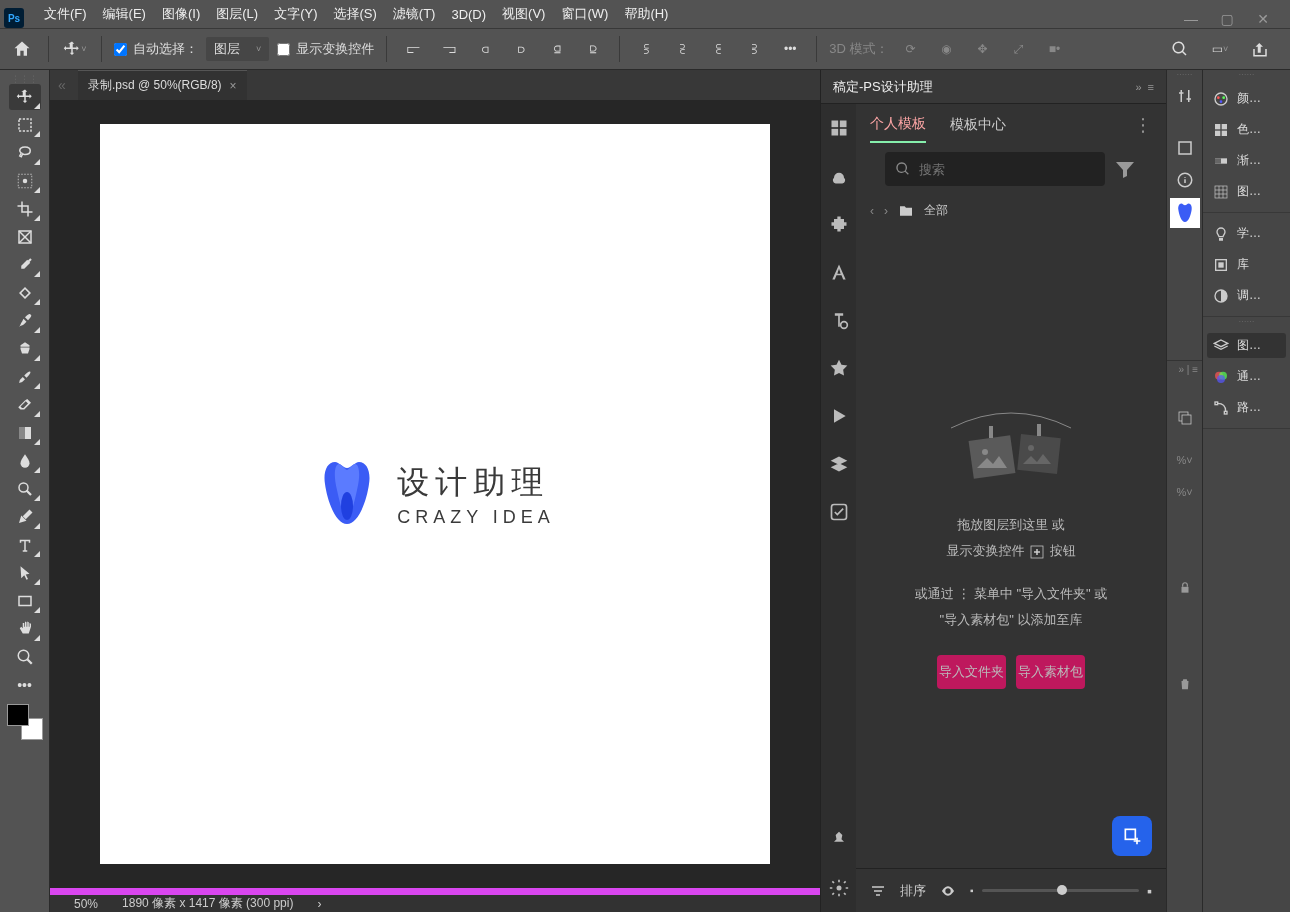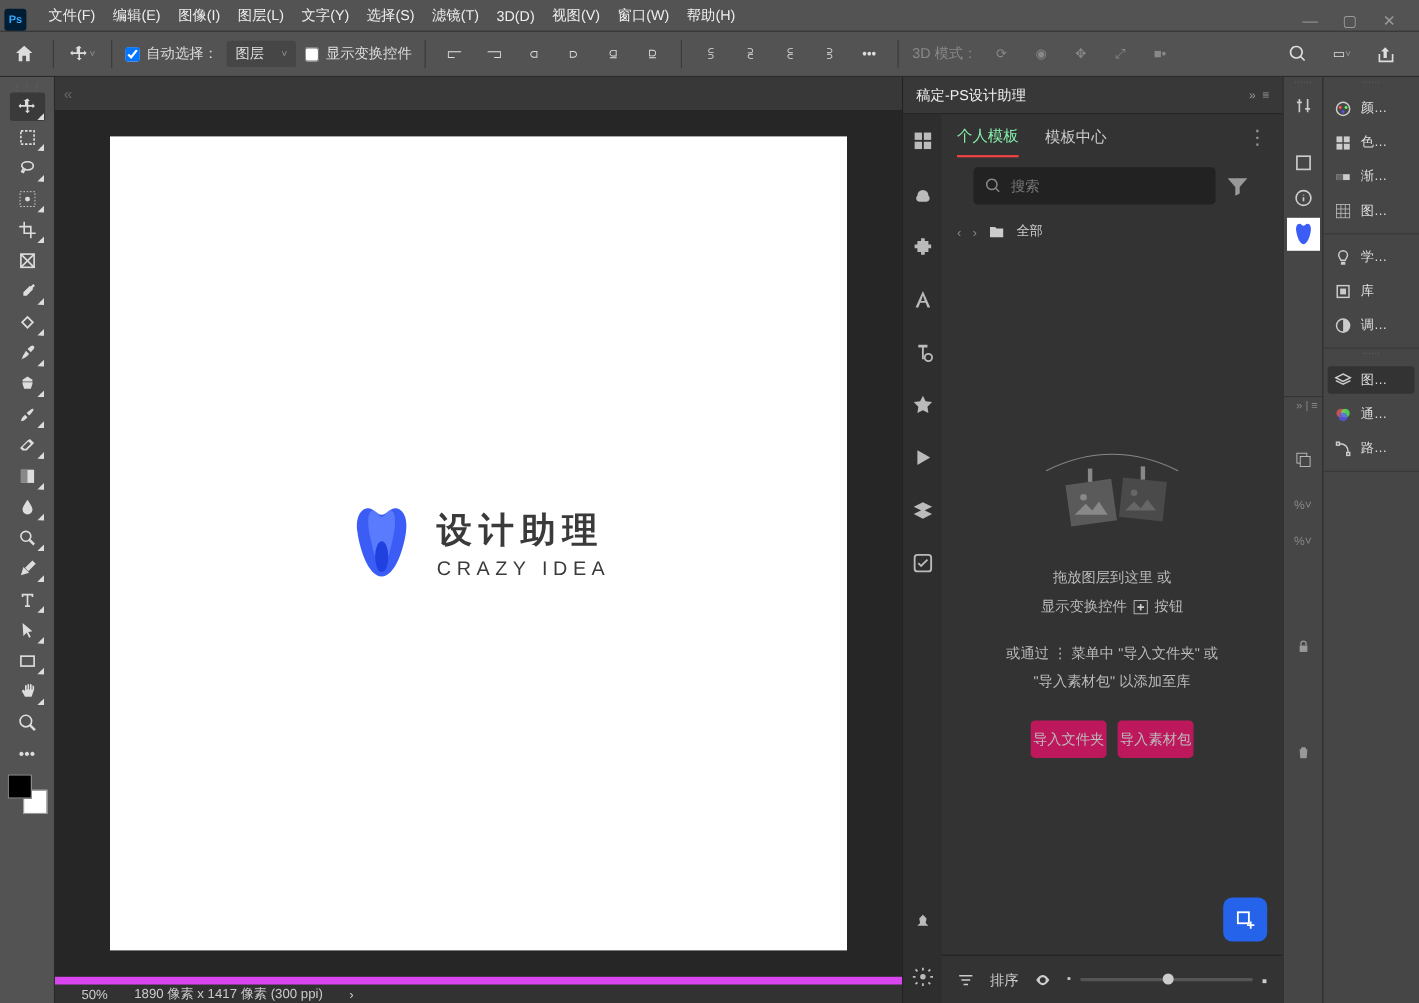"录制.psd @ 50%(RGB/8)" div.doc-tab { html: none -> <div> <span>录制.psd @ 50%(RGB/8)</span> <span>×</span> </div> }
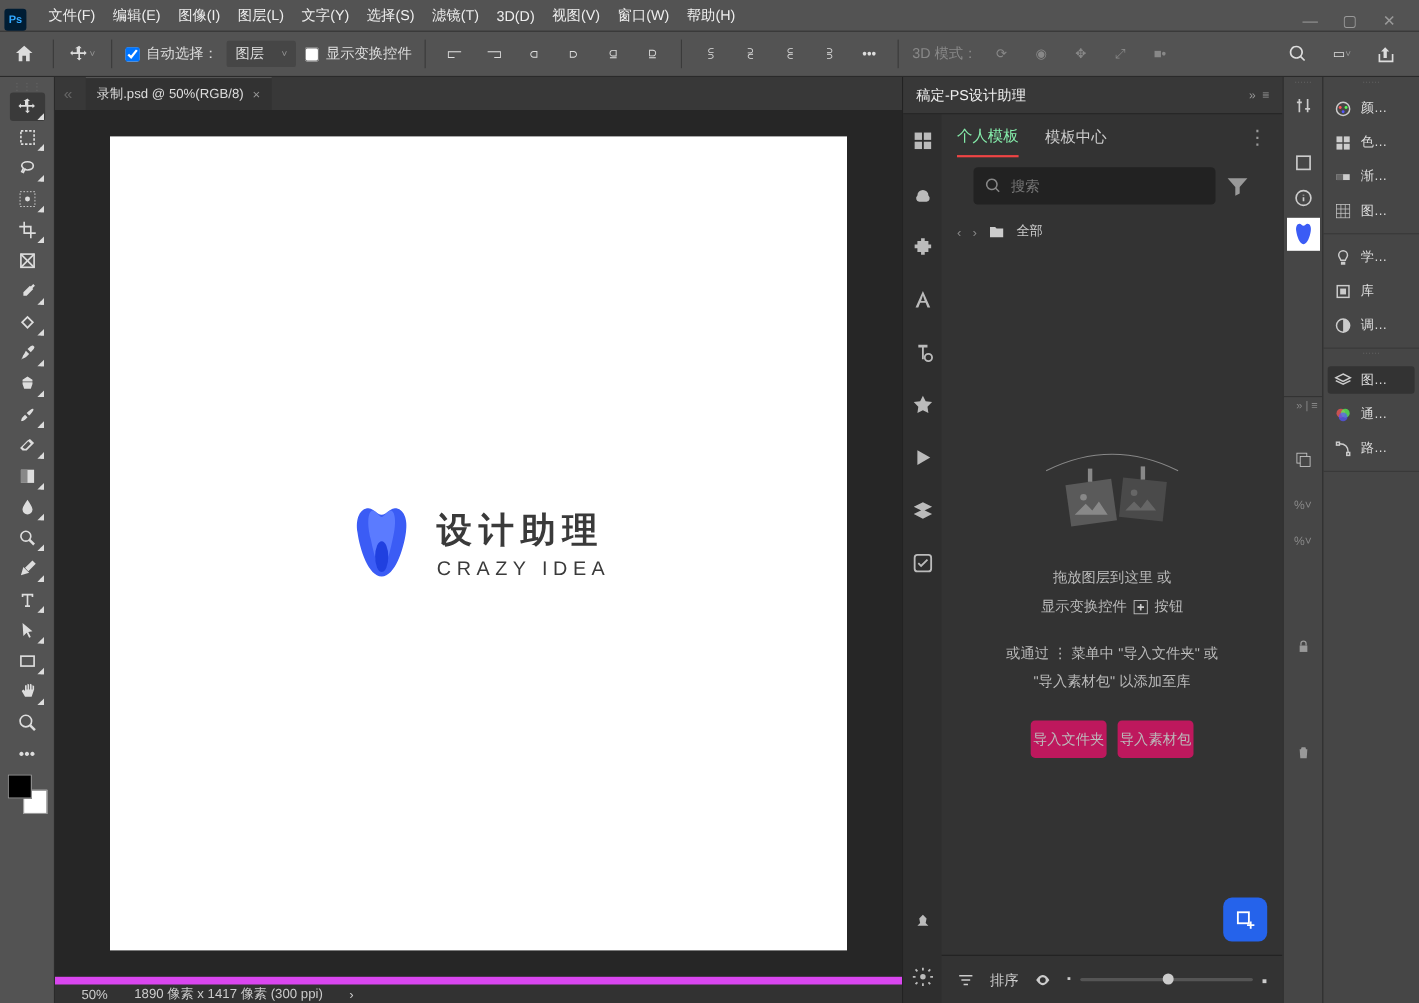"个人模板" .gd-tab.active { border-bottom: 2px solid #ef4444 -> 2px solid #86efac; color: #86efac -> #fca5a5 }
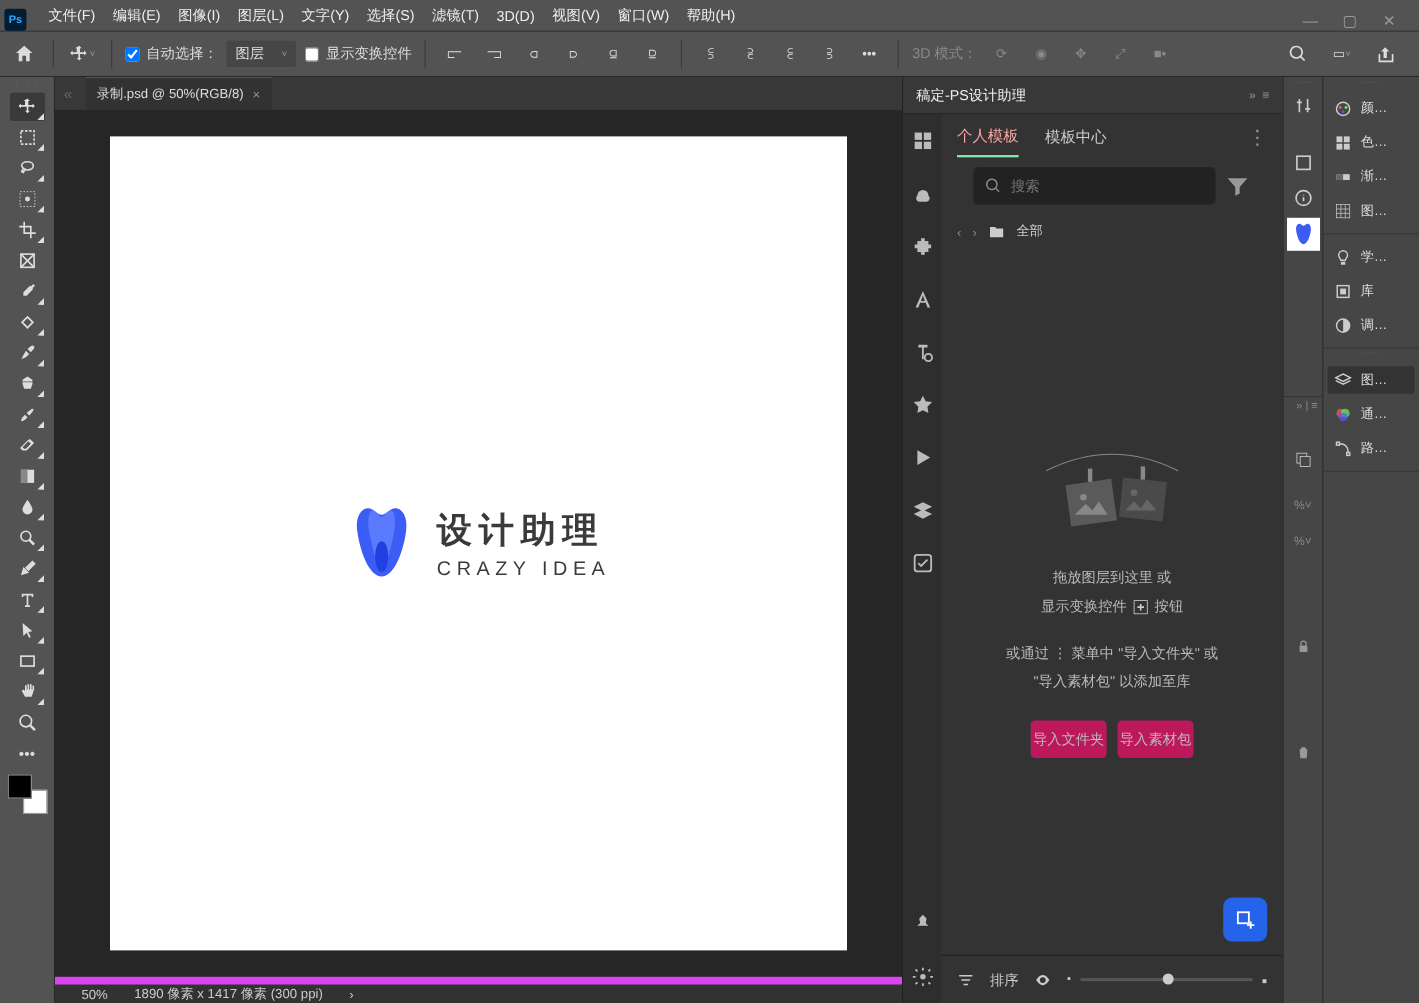"设计助理" div { font-weight: 700 -> 400 }
